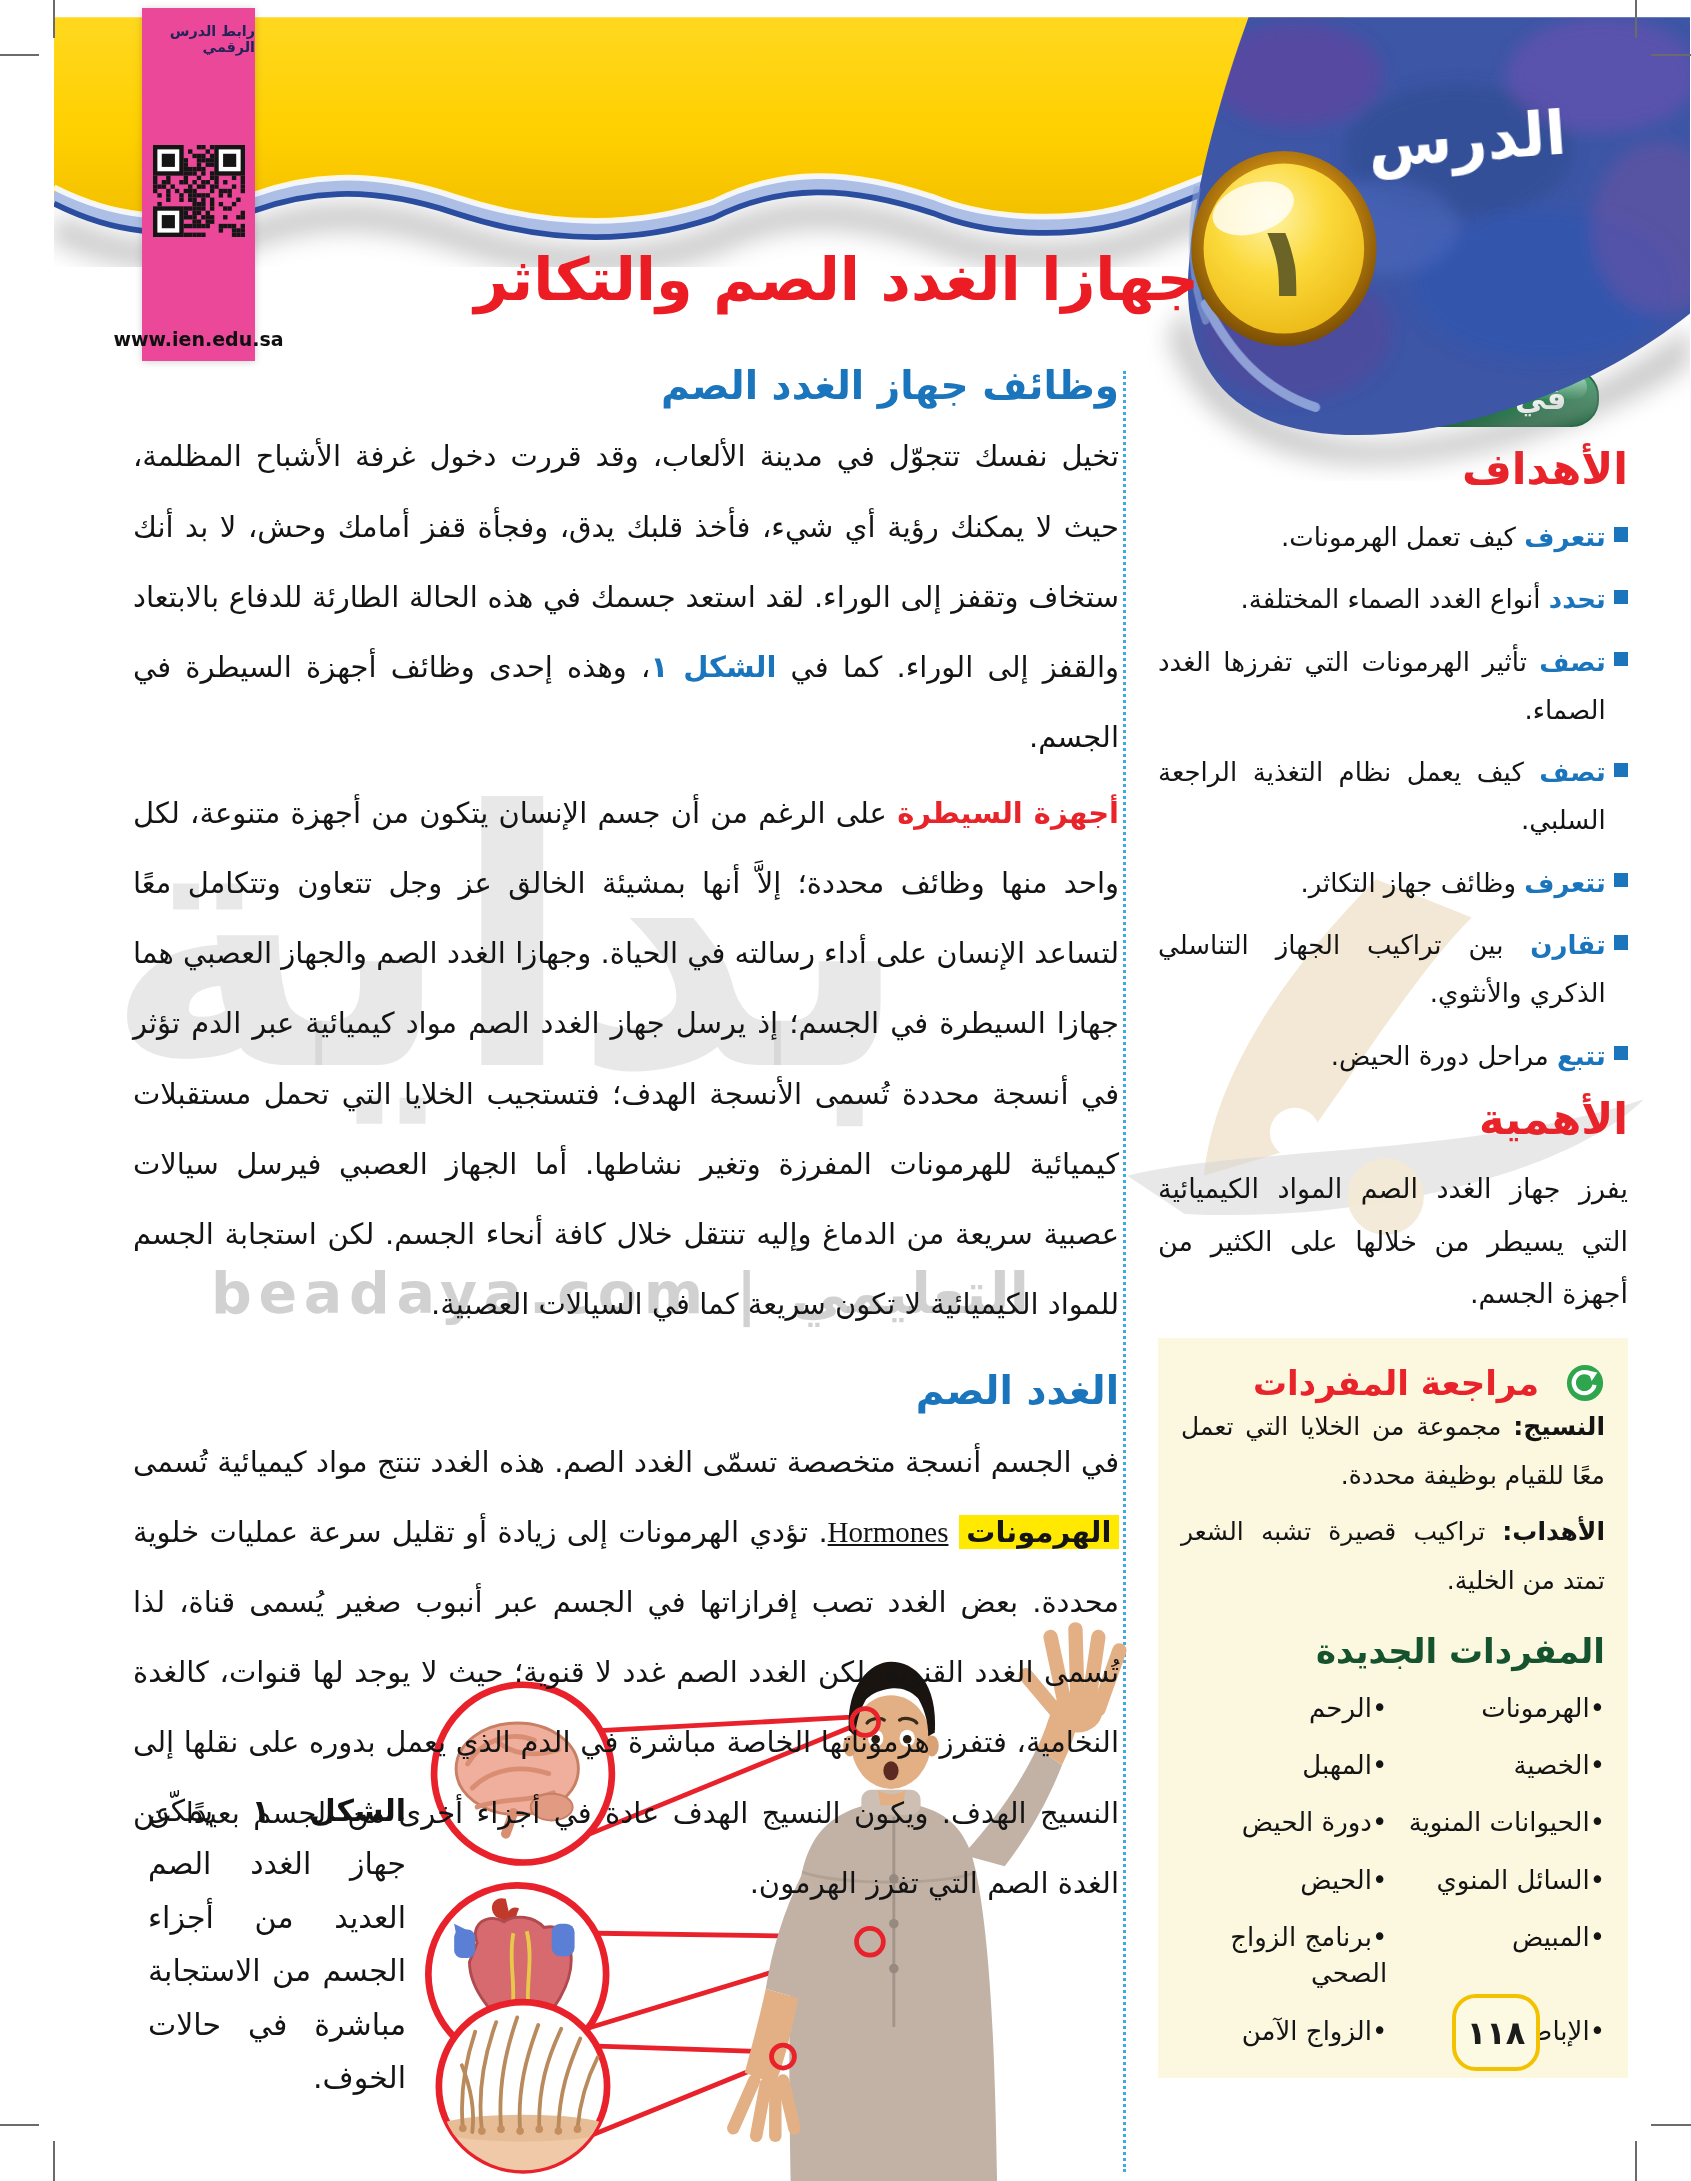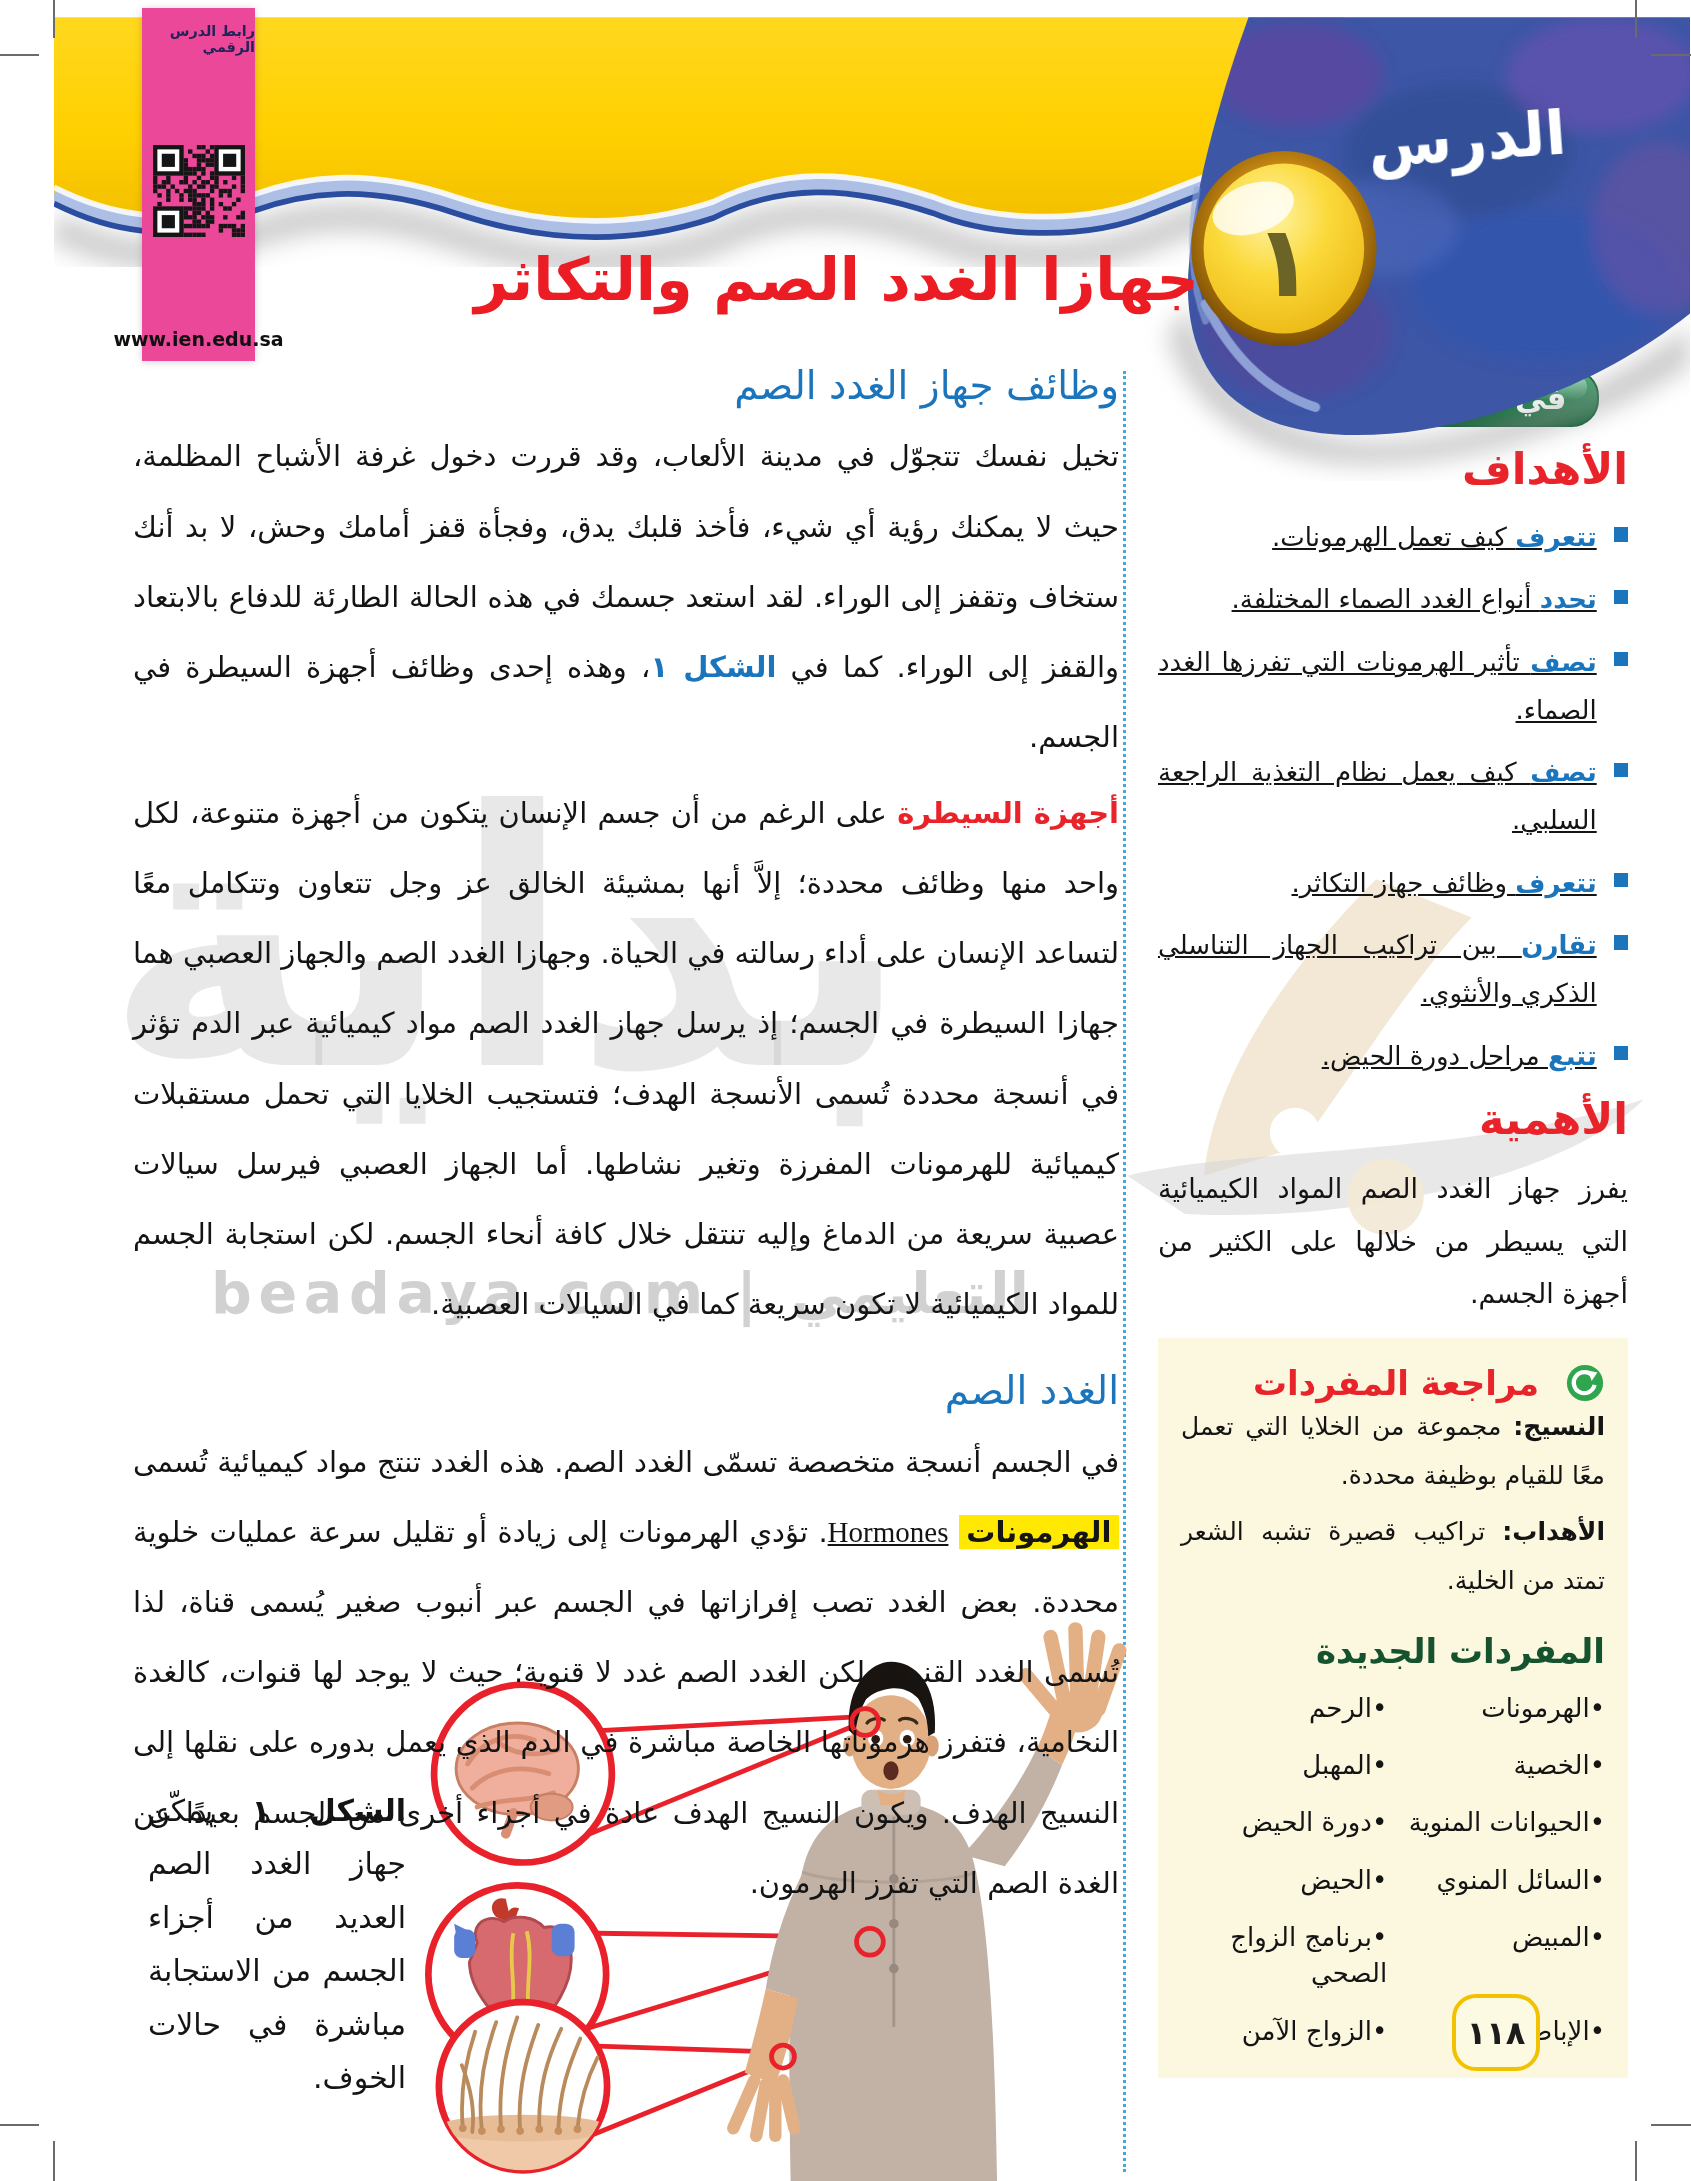"وظائف جهاز الغدد الصم" .h-blue { font-weight: normal -> bold }
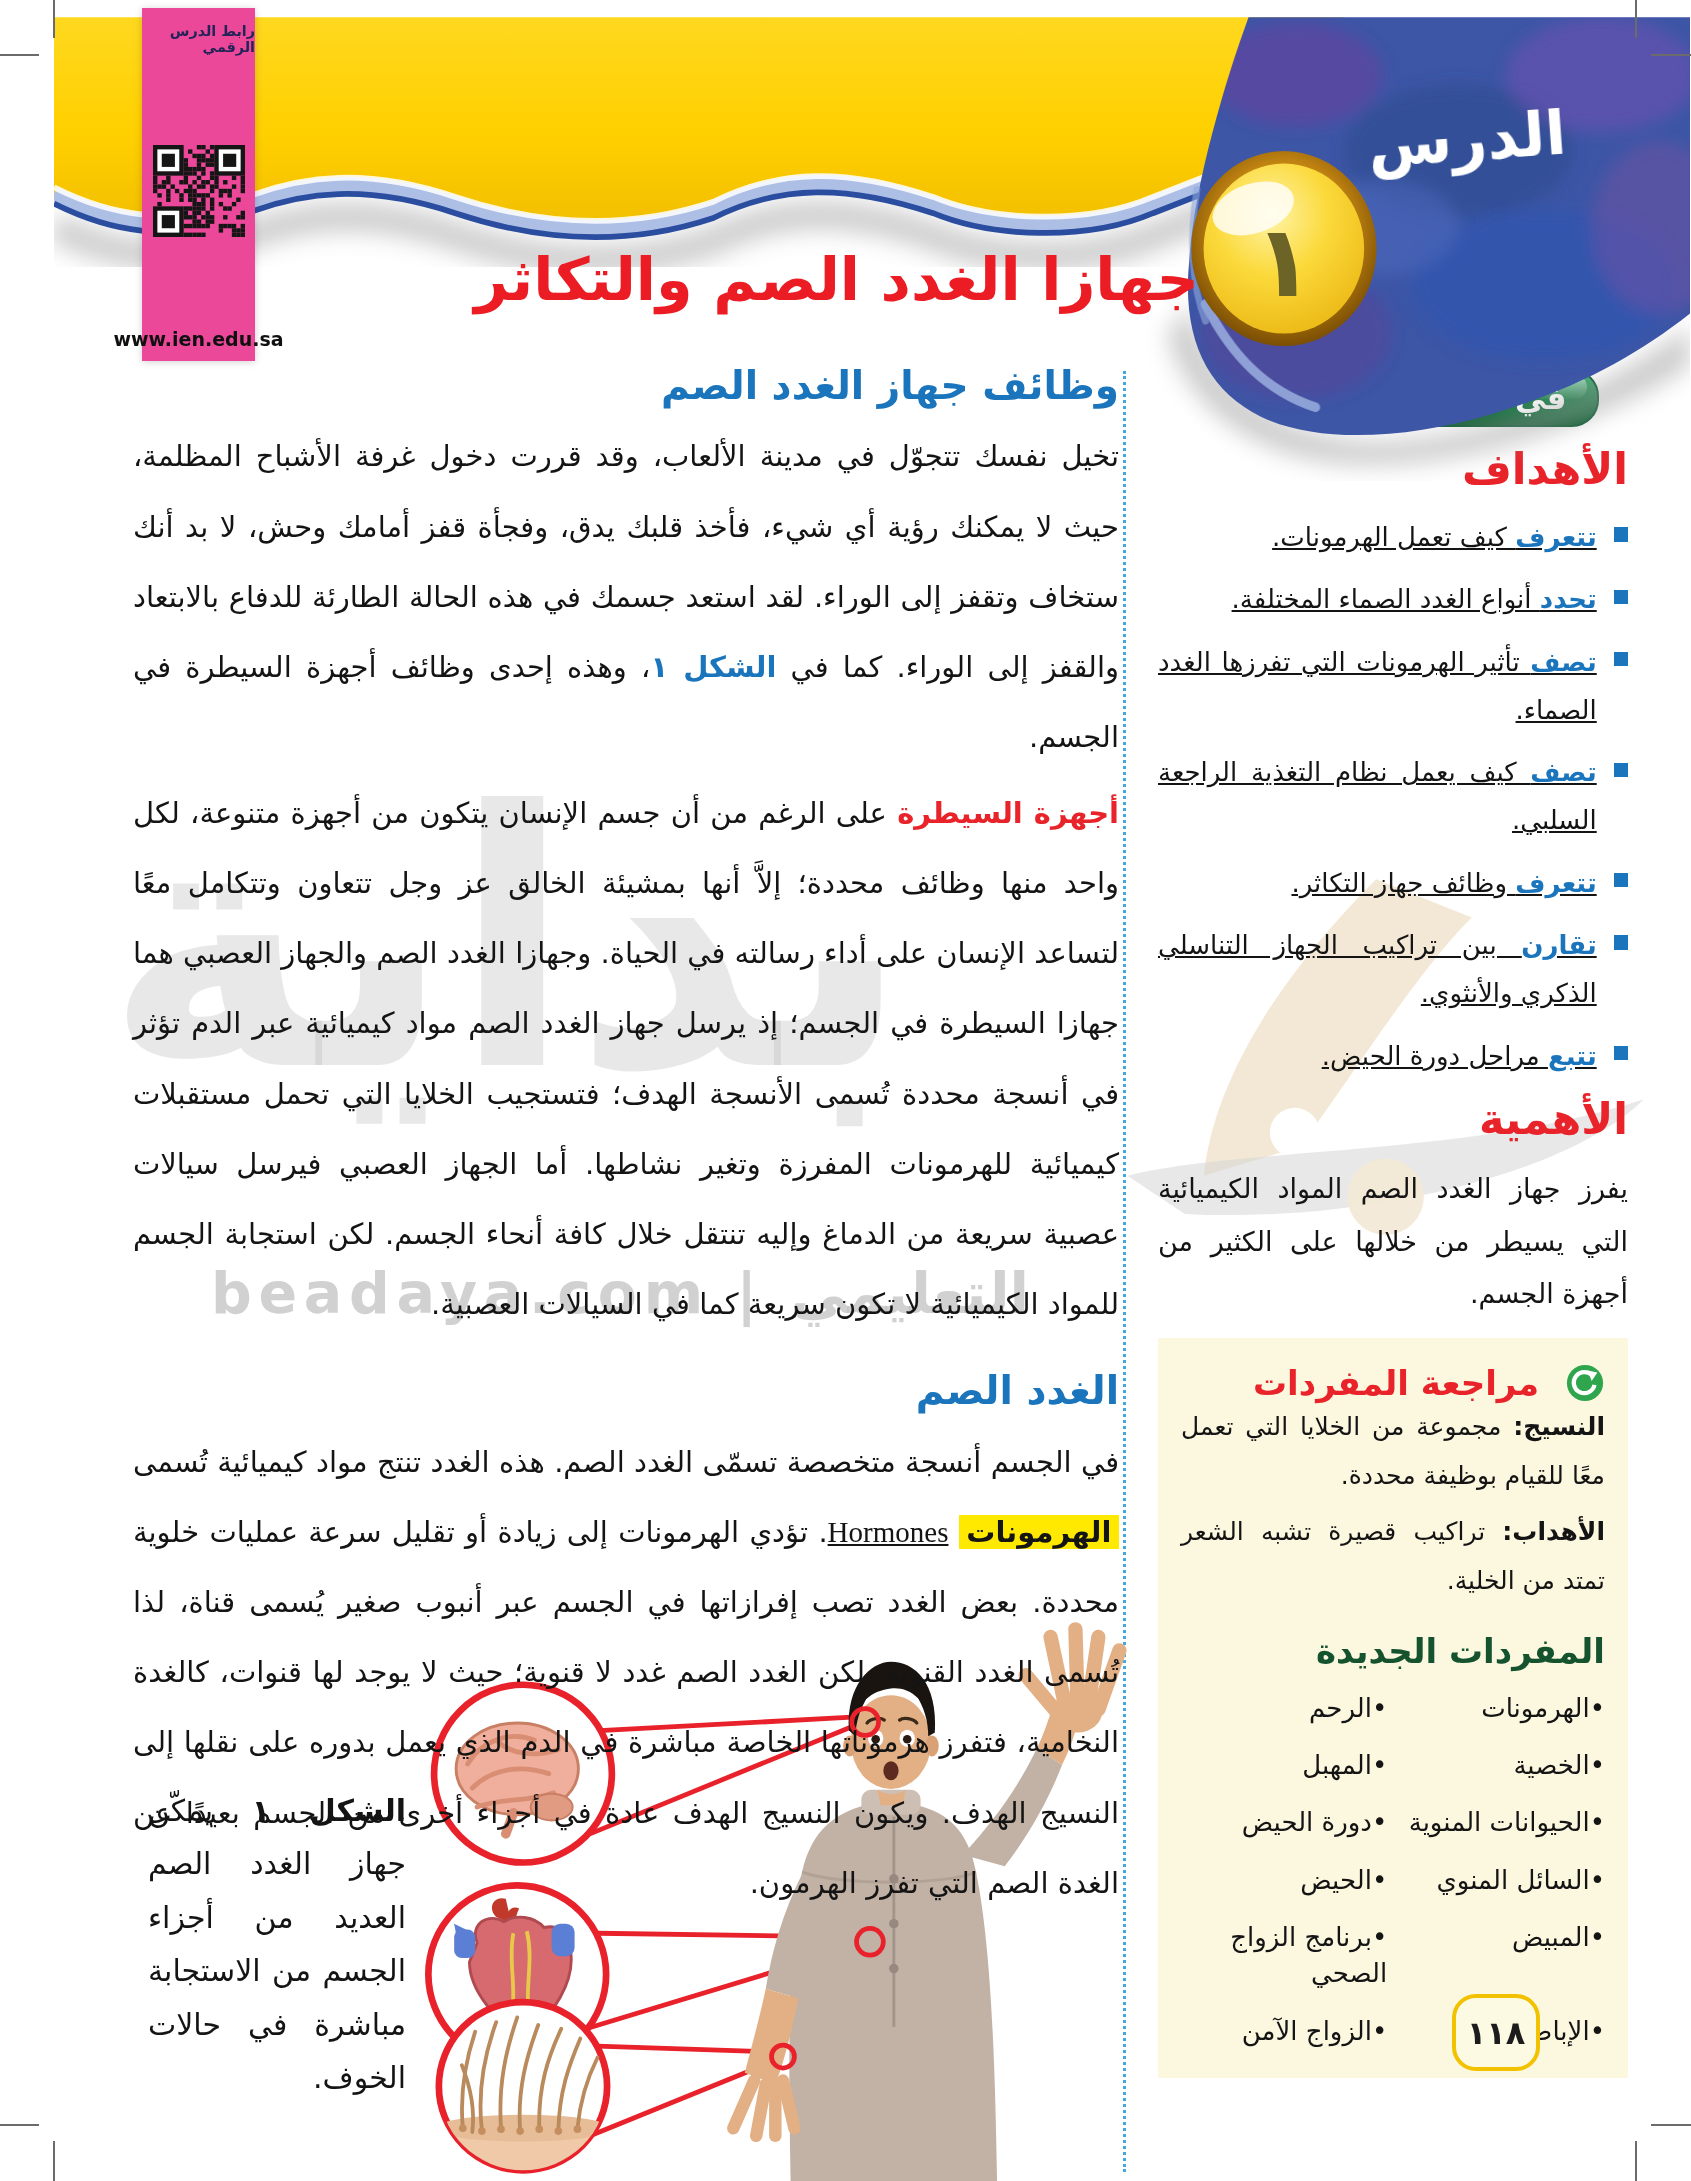"تتعرف كيف تعمل الهرمونات." .obj li { gap: 17px -> 8px; text-decoration: underline -> none }
